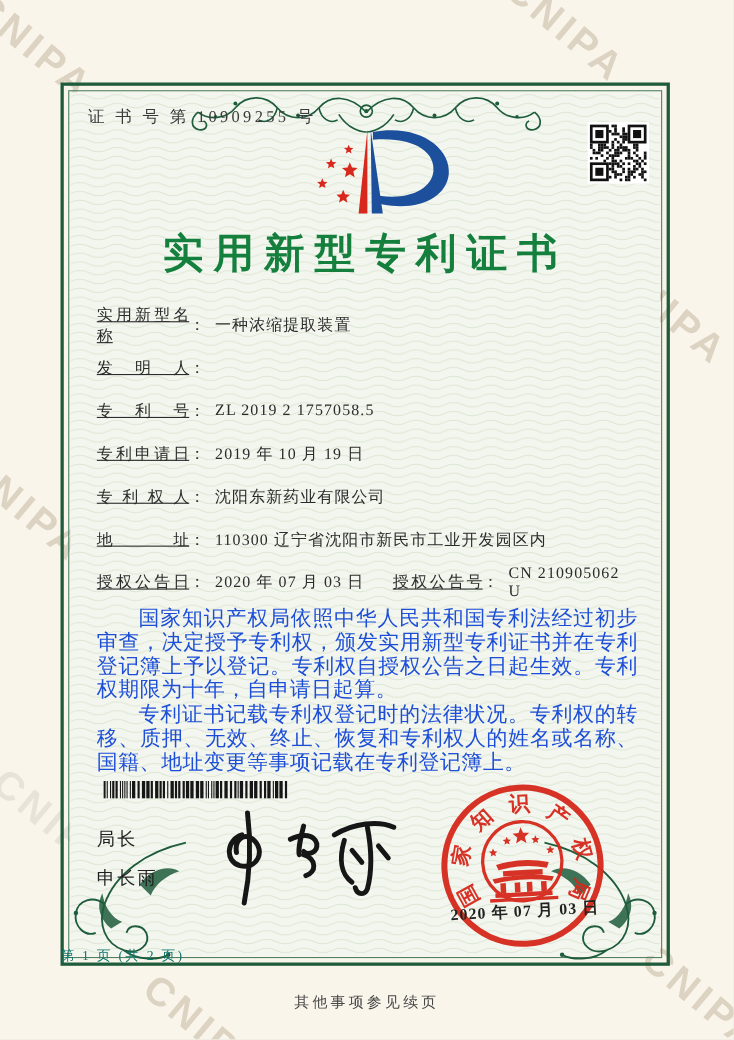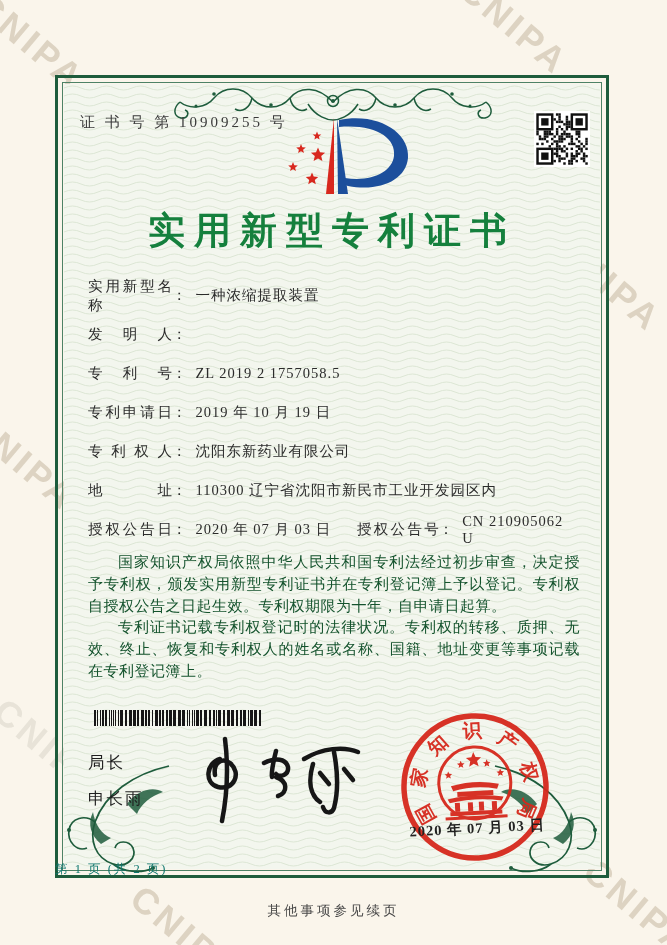"证 书 号 第 10909255" .cert-number { margin-top: 16px -> none }
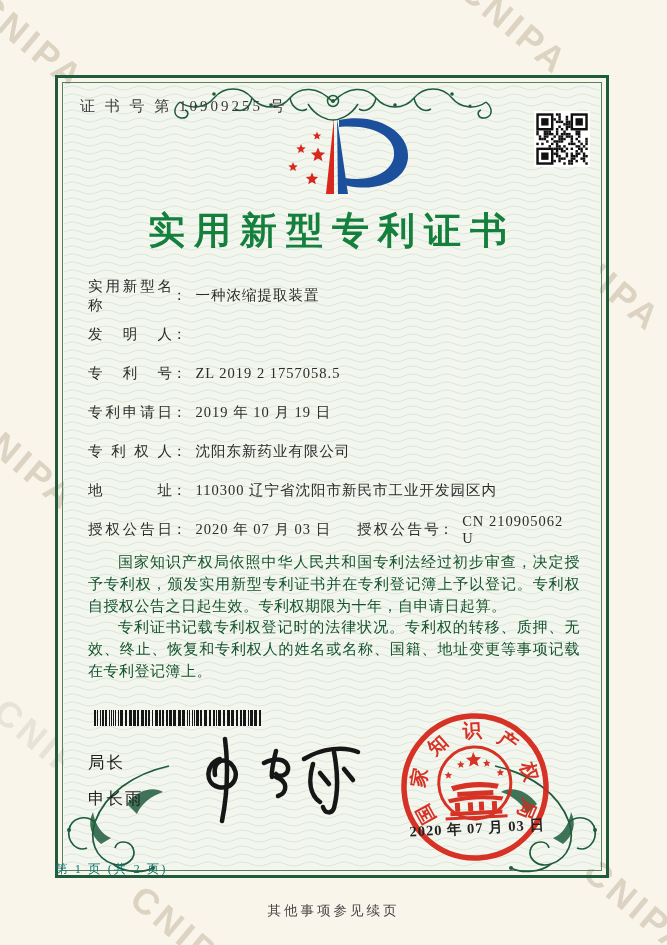"实用新型名称" .flabel { text-decoration: none -> underline }
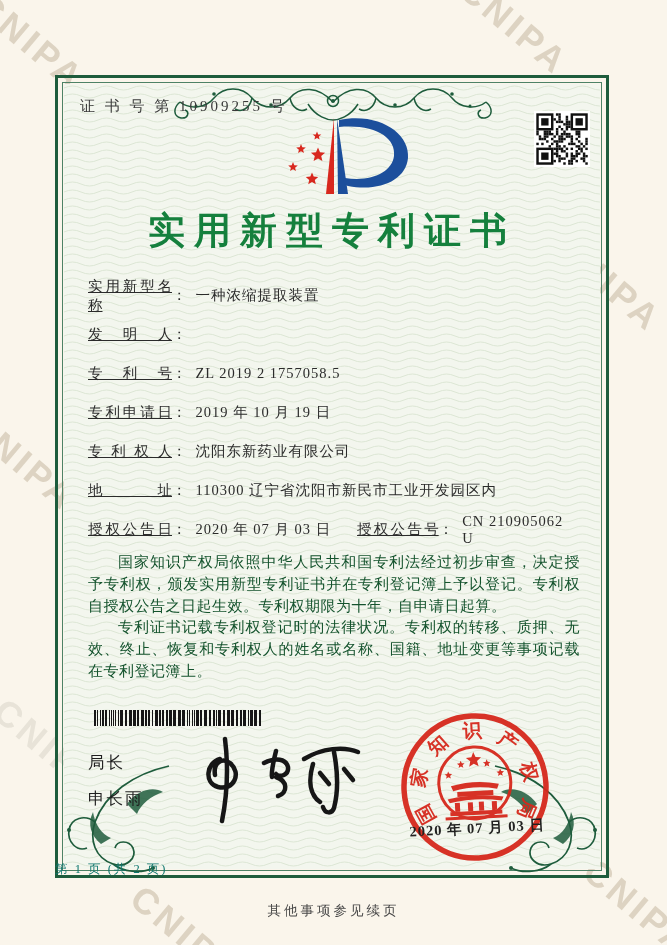"国家知识产权局依照中华人民共和国专利法经过初步审查，决定授予专利权，颁发实用新型" .body-text { color: #14532d -> #1d4ed8; font-size: 15px -> 19px }
